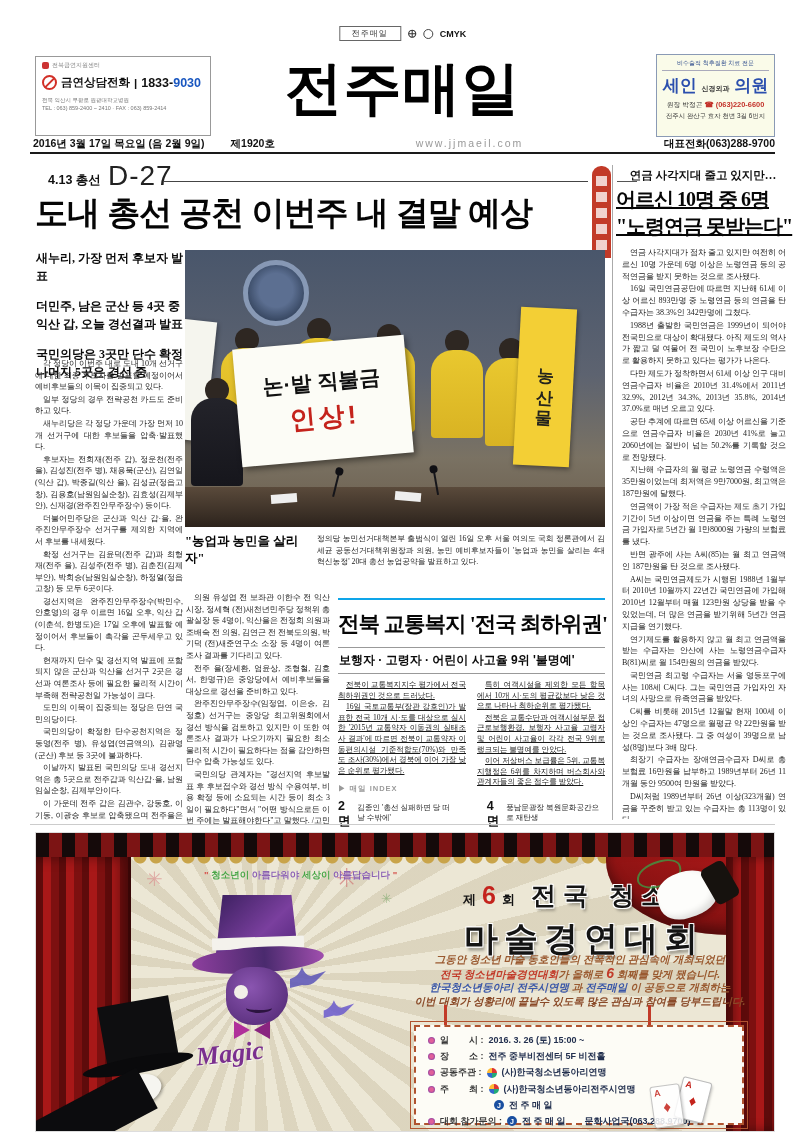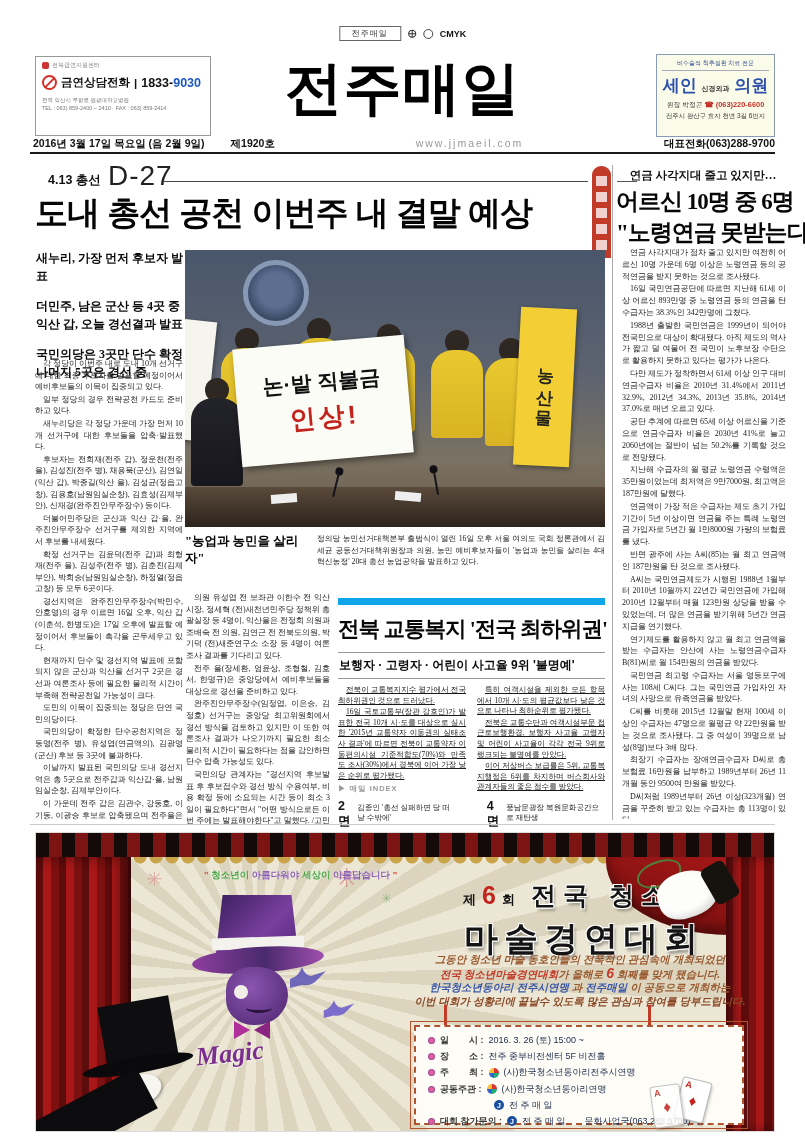"어르신 10명 중 6명" .pen-head { font-size: 23px -> 20px; text-decoration: none -> underline }
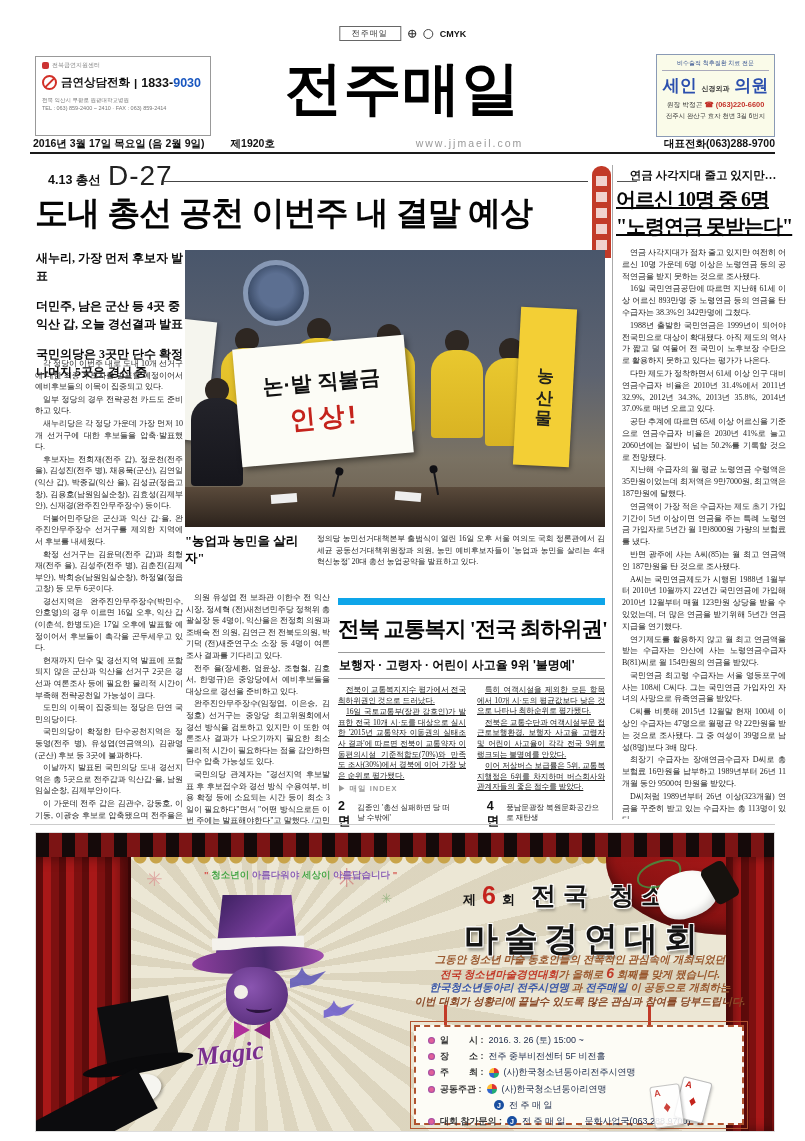"전북 교통복지 '전국 최하위권'" .traffic { border-top: 7px solid #0ea5e9 -> 2px solid #0ea5e9 }
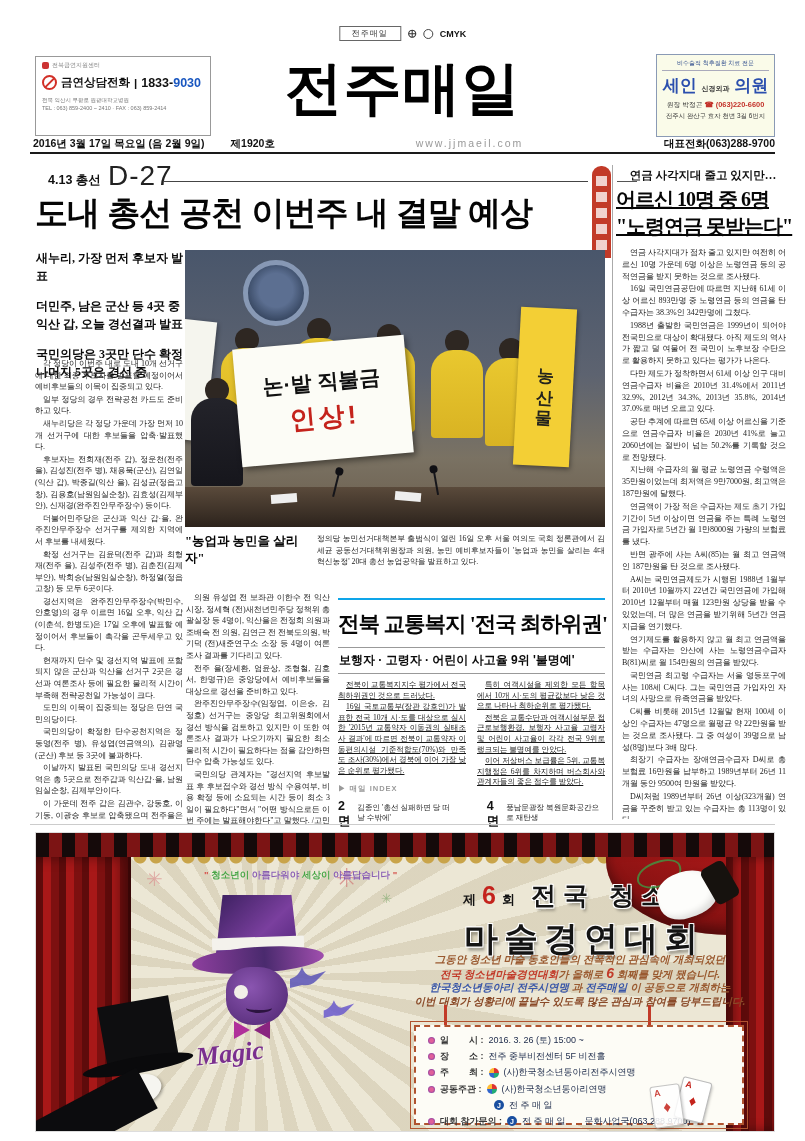"2016. 3. 26 (토) 15:00" .ib-value { font-weight: 400 -> 700 }
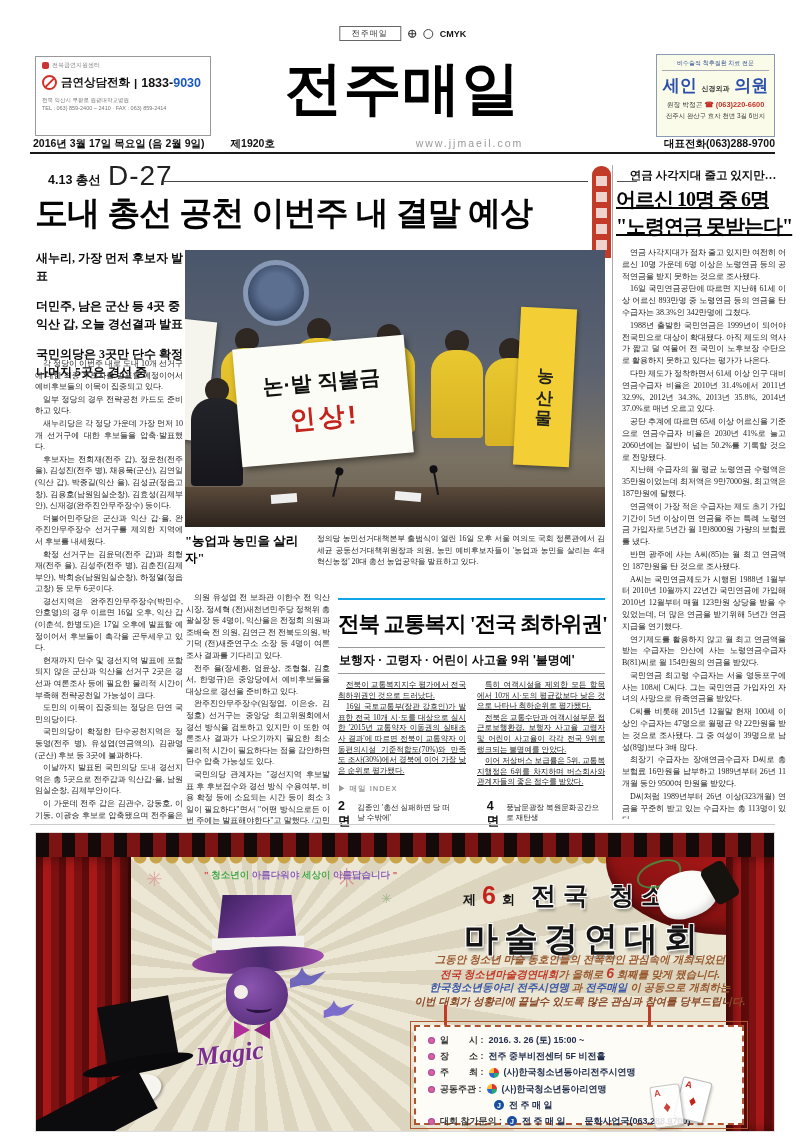"주 최 :" div.ib-row { order: before "공동주관 :" -> after "공동주관 :" }
